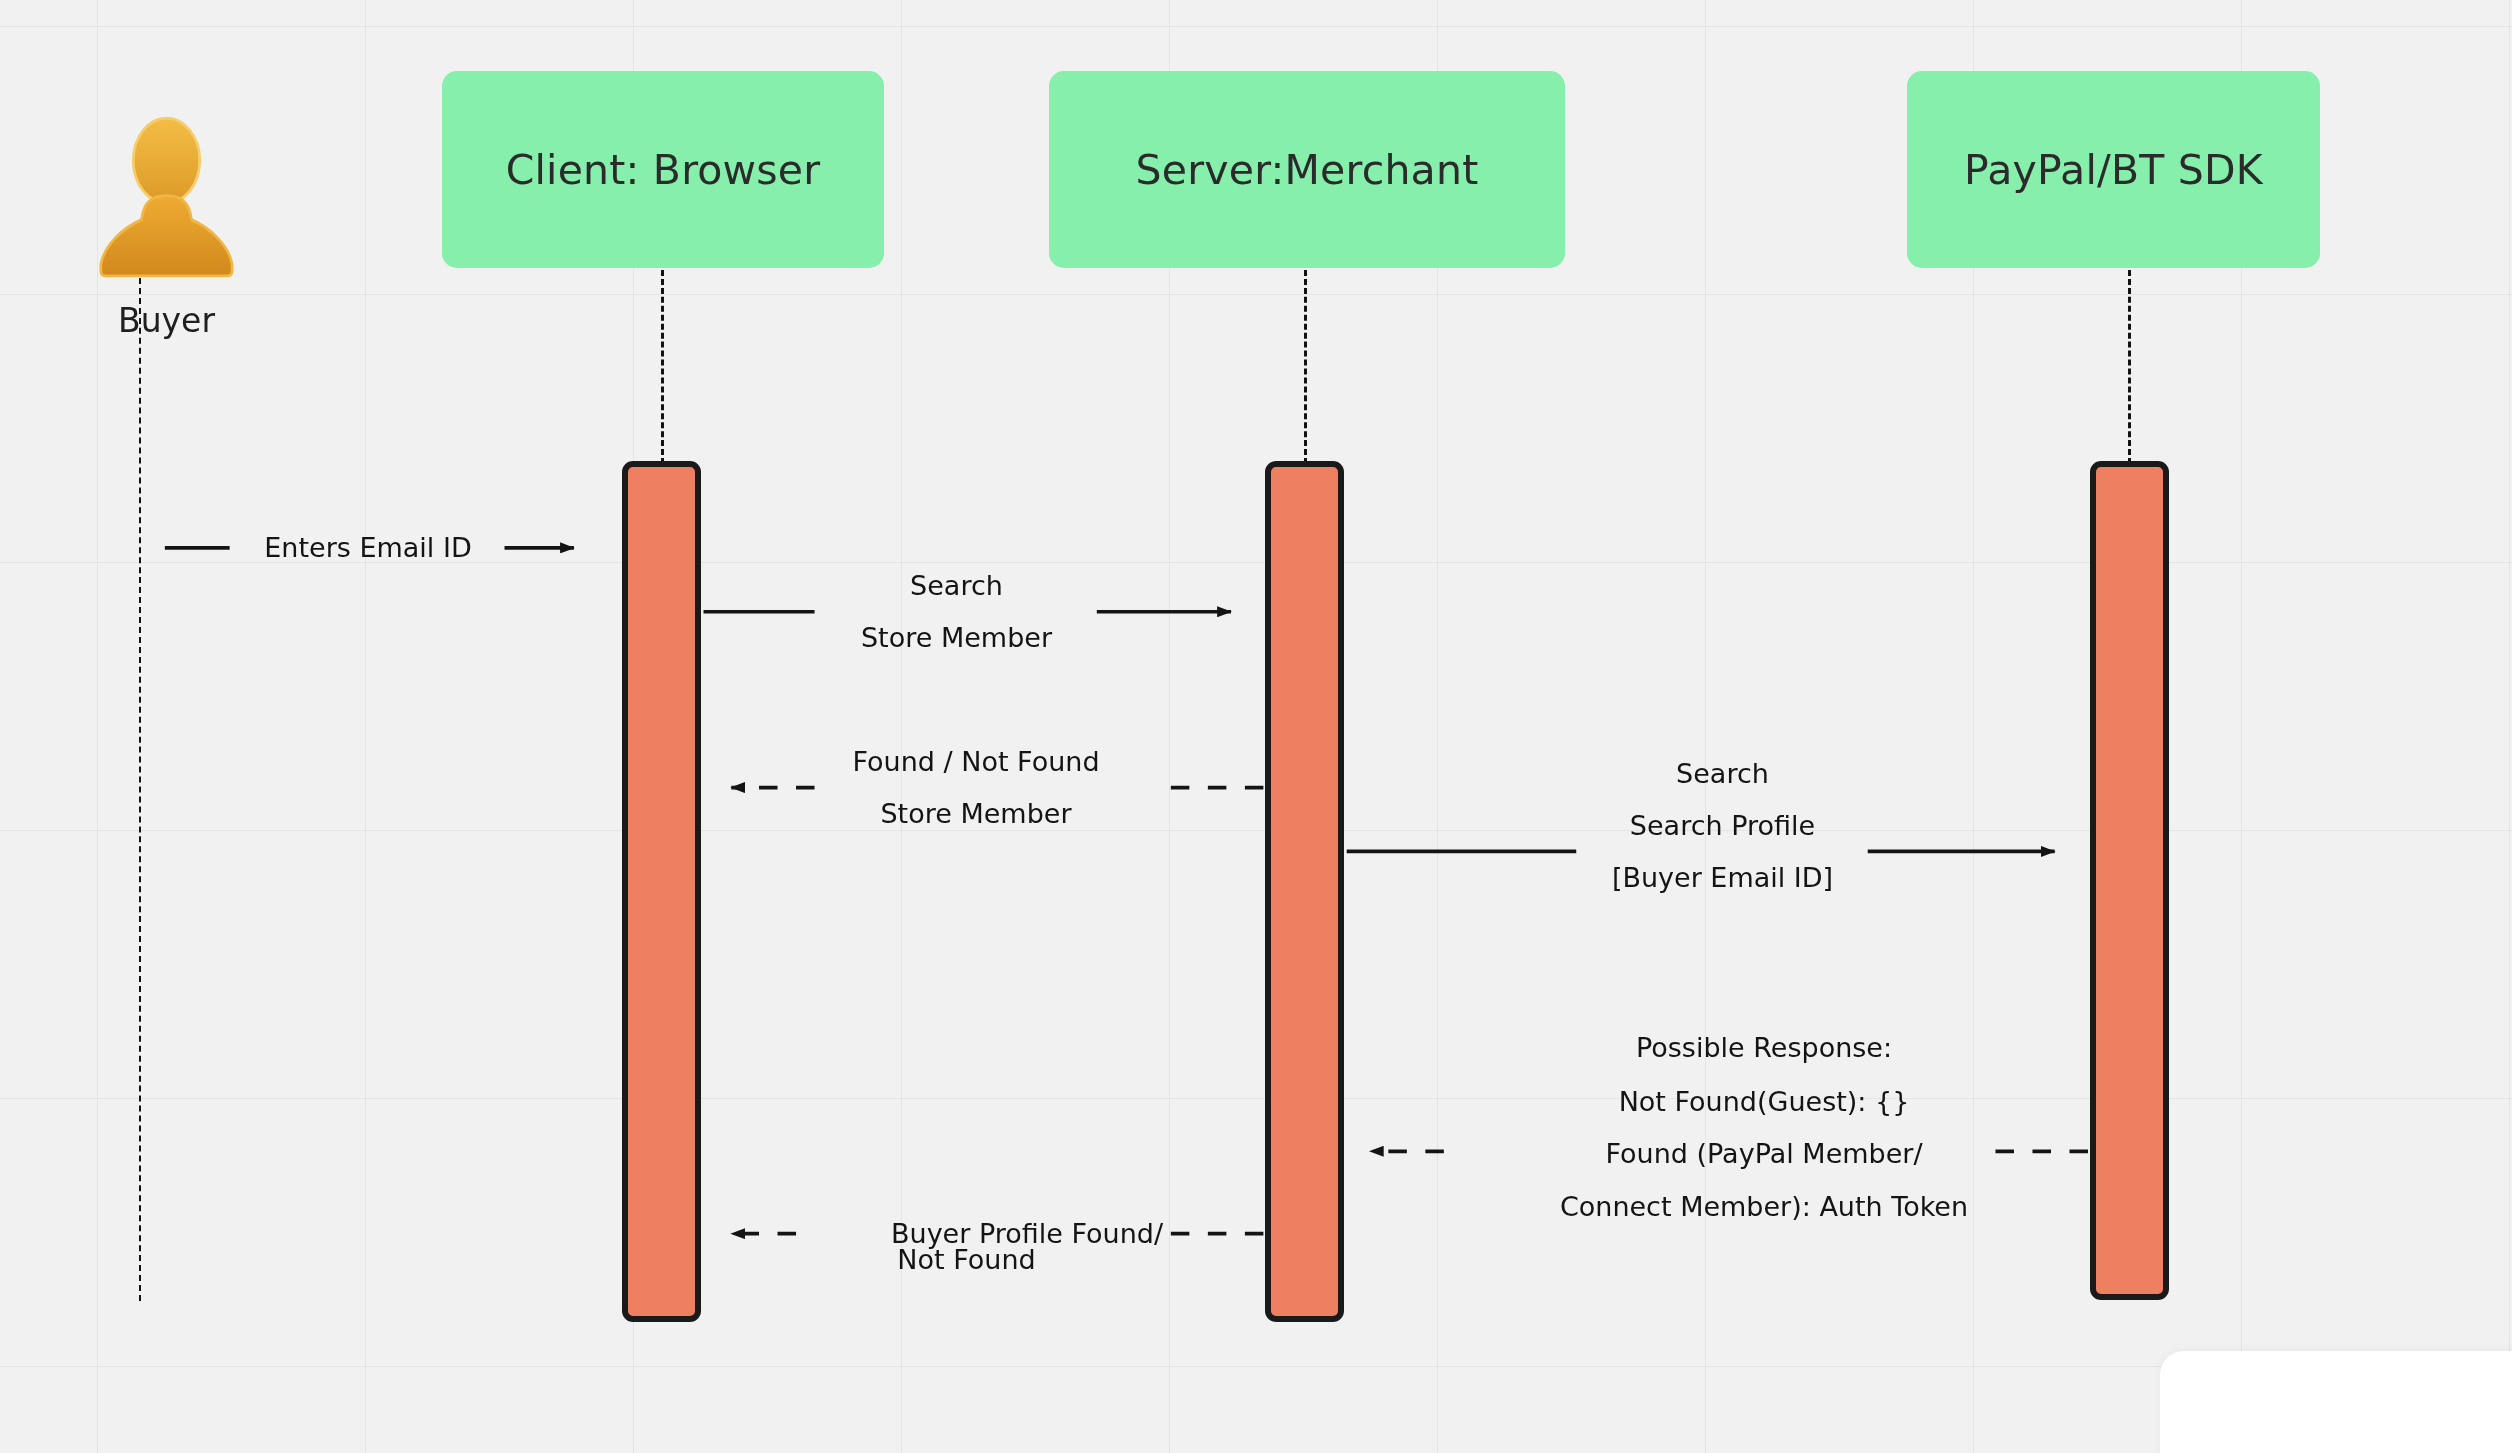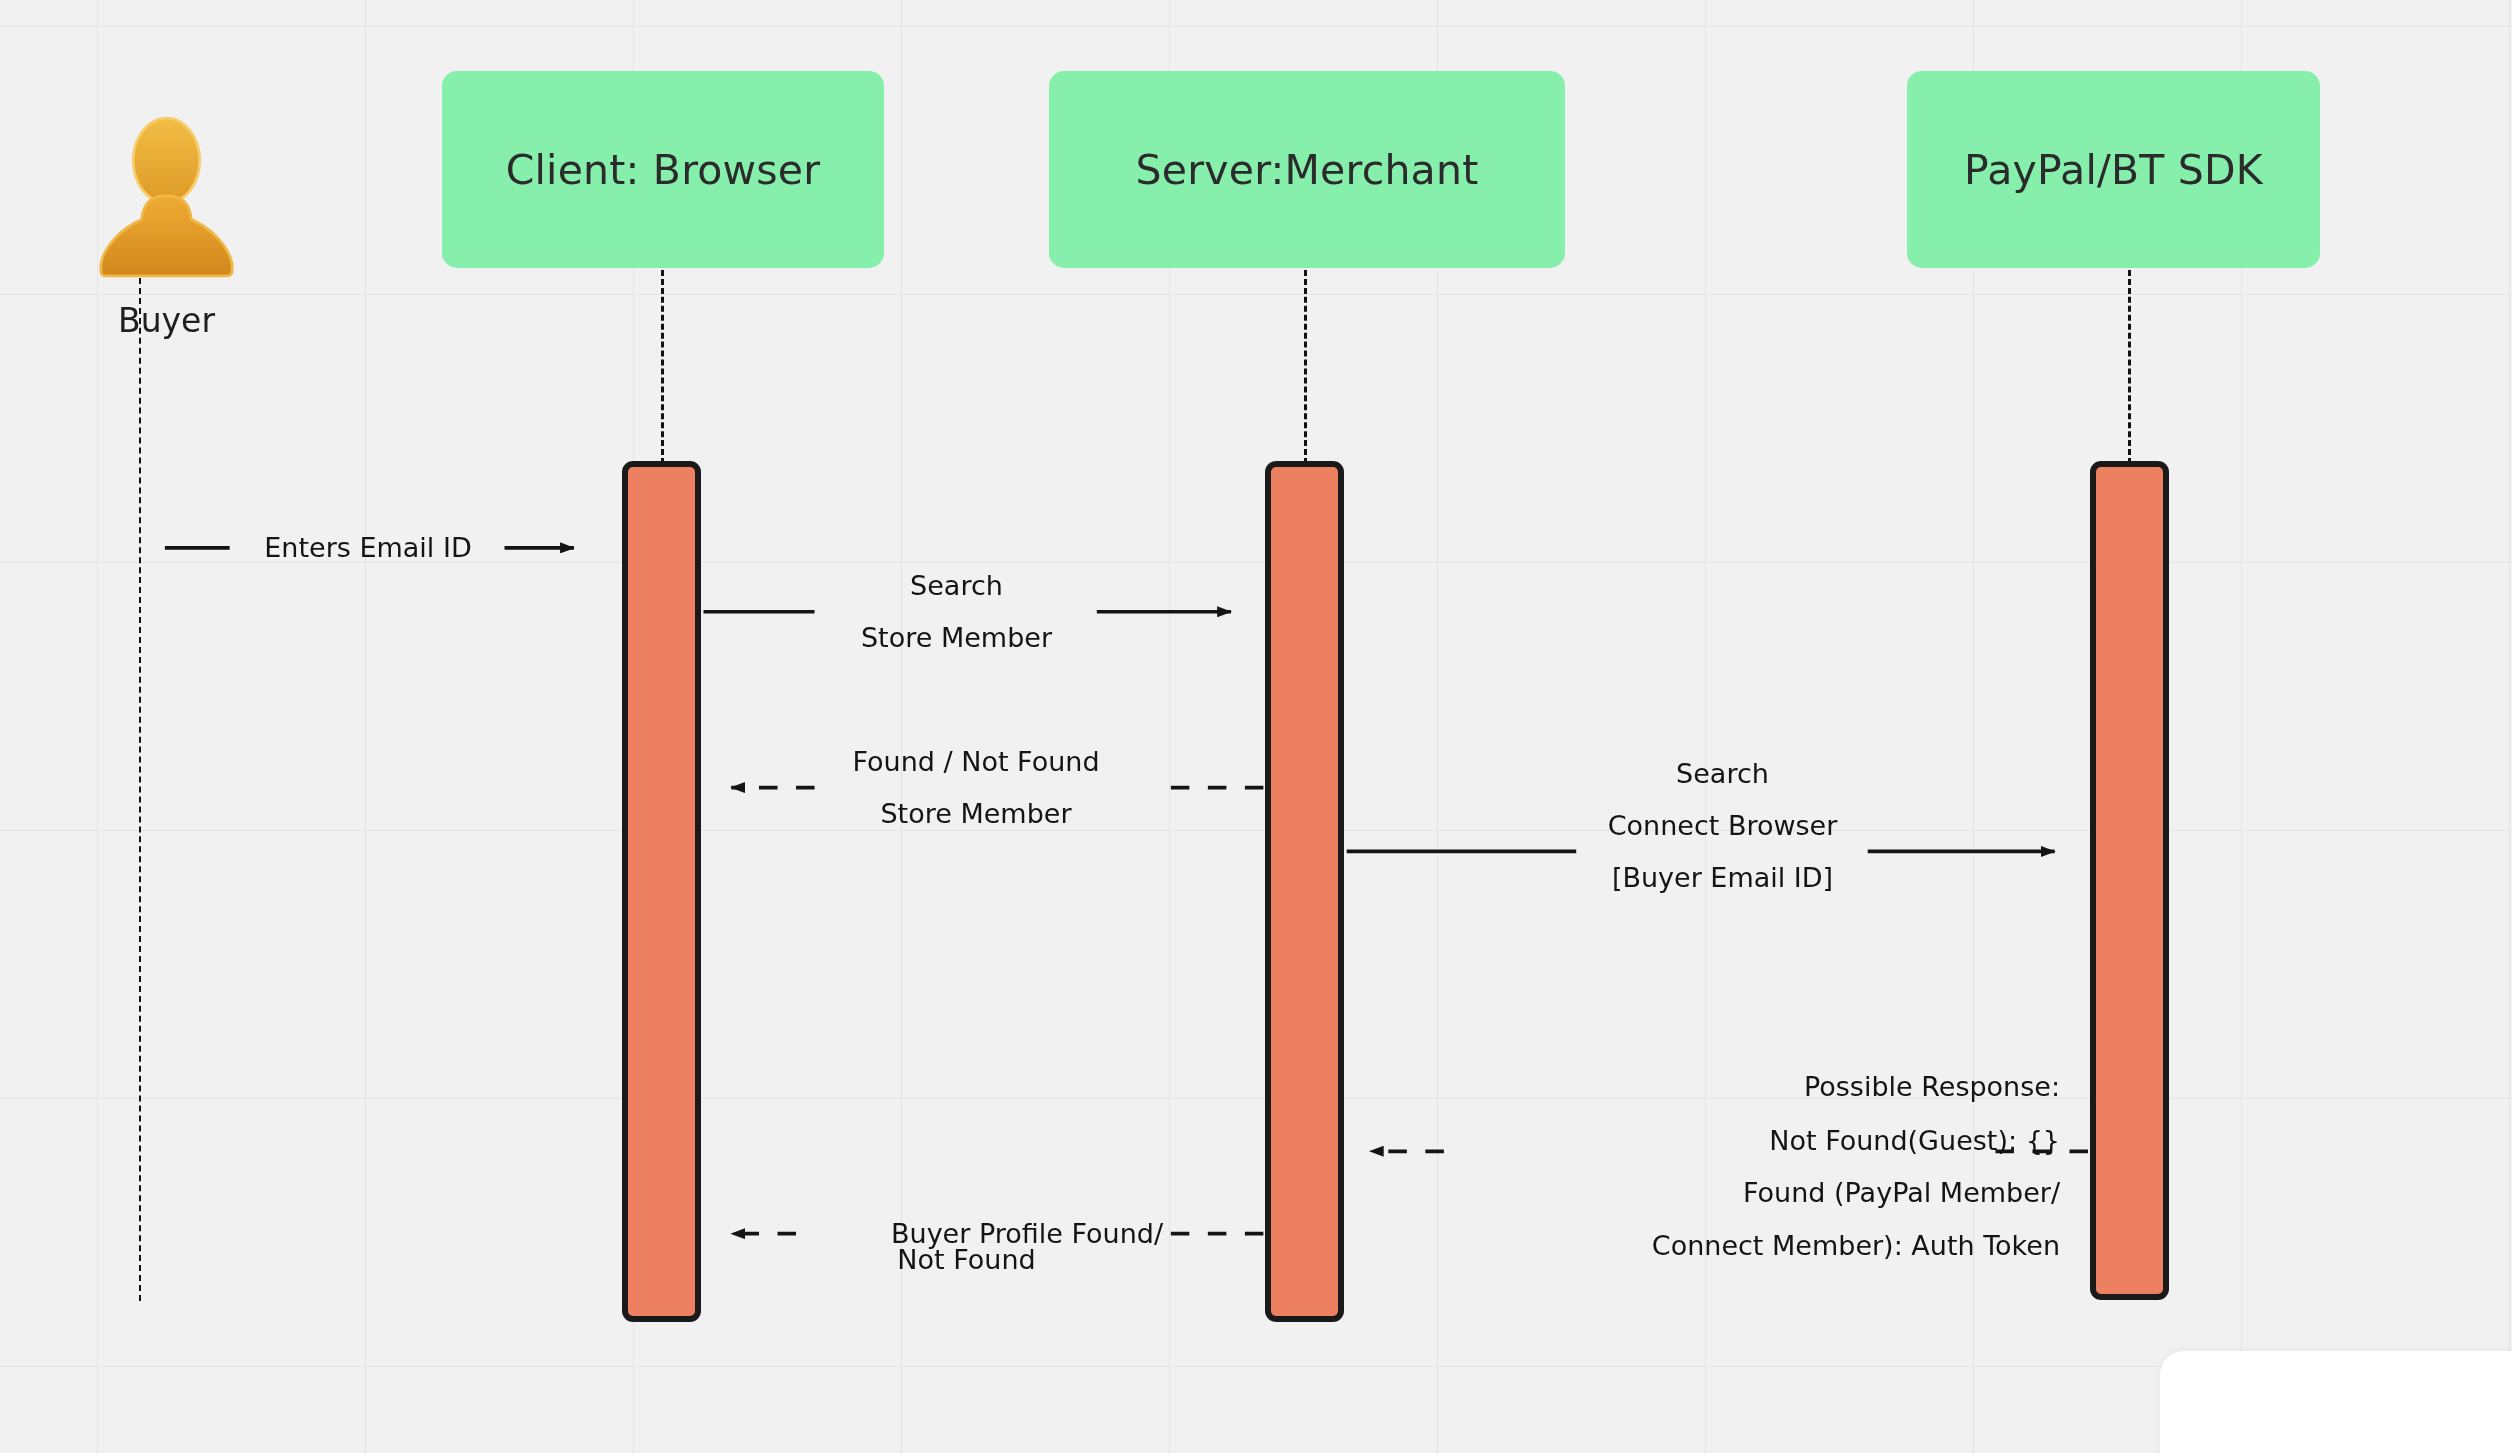"Connect Browser" div.msg-label { text: Connect Browser -> Search Profile }
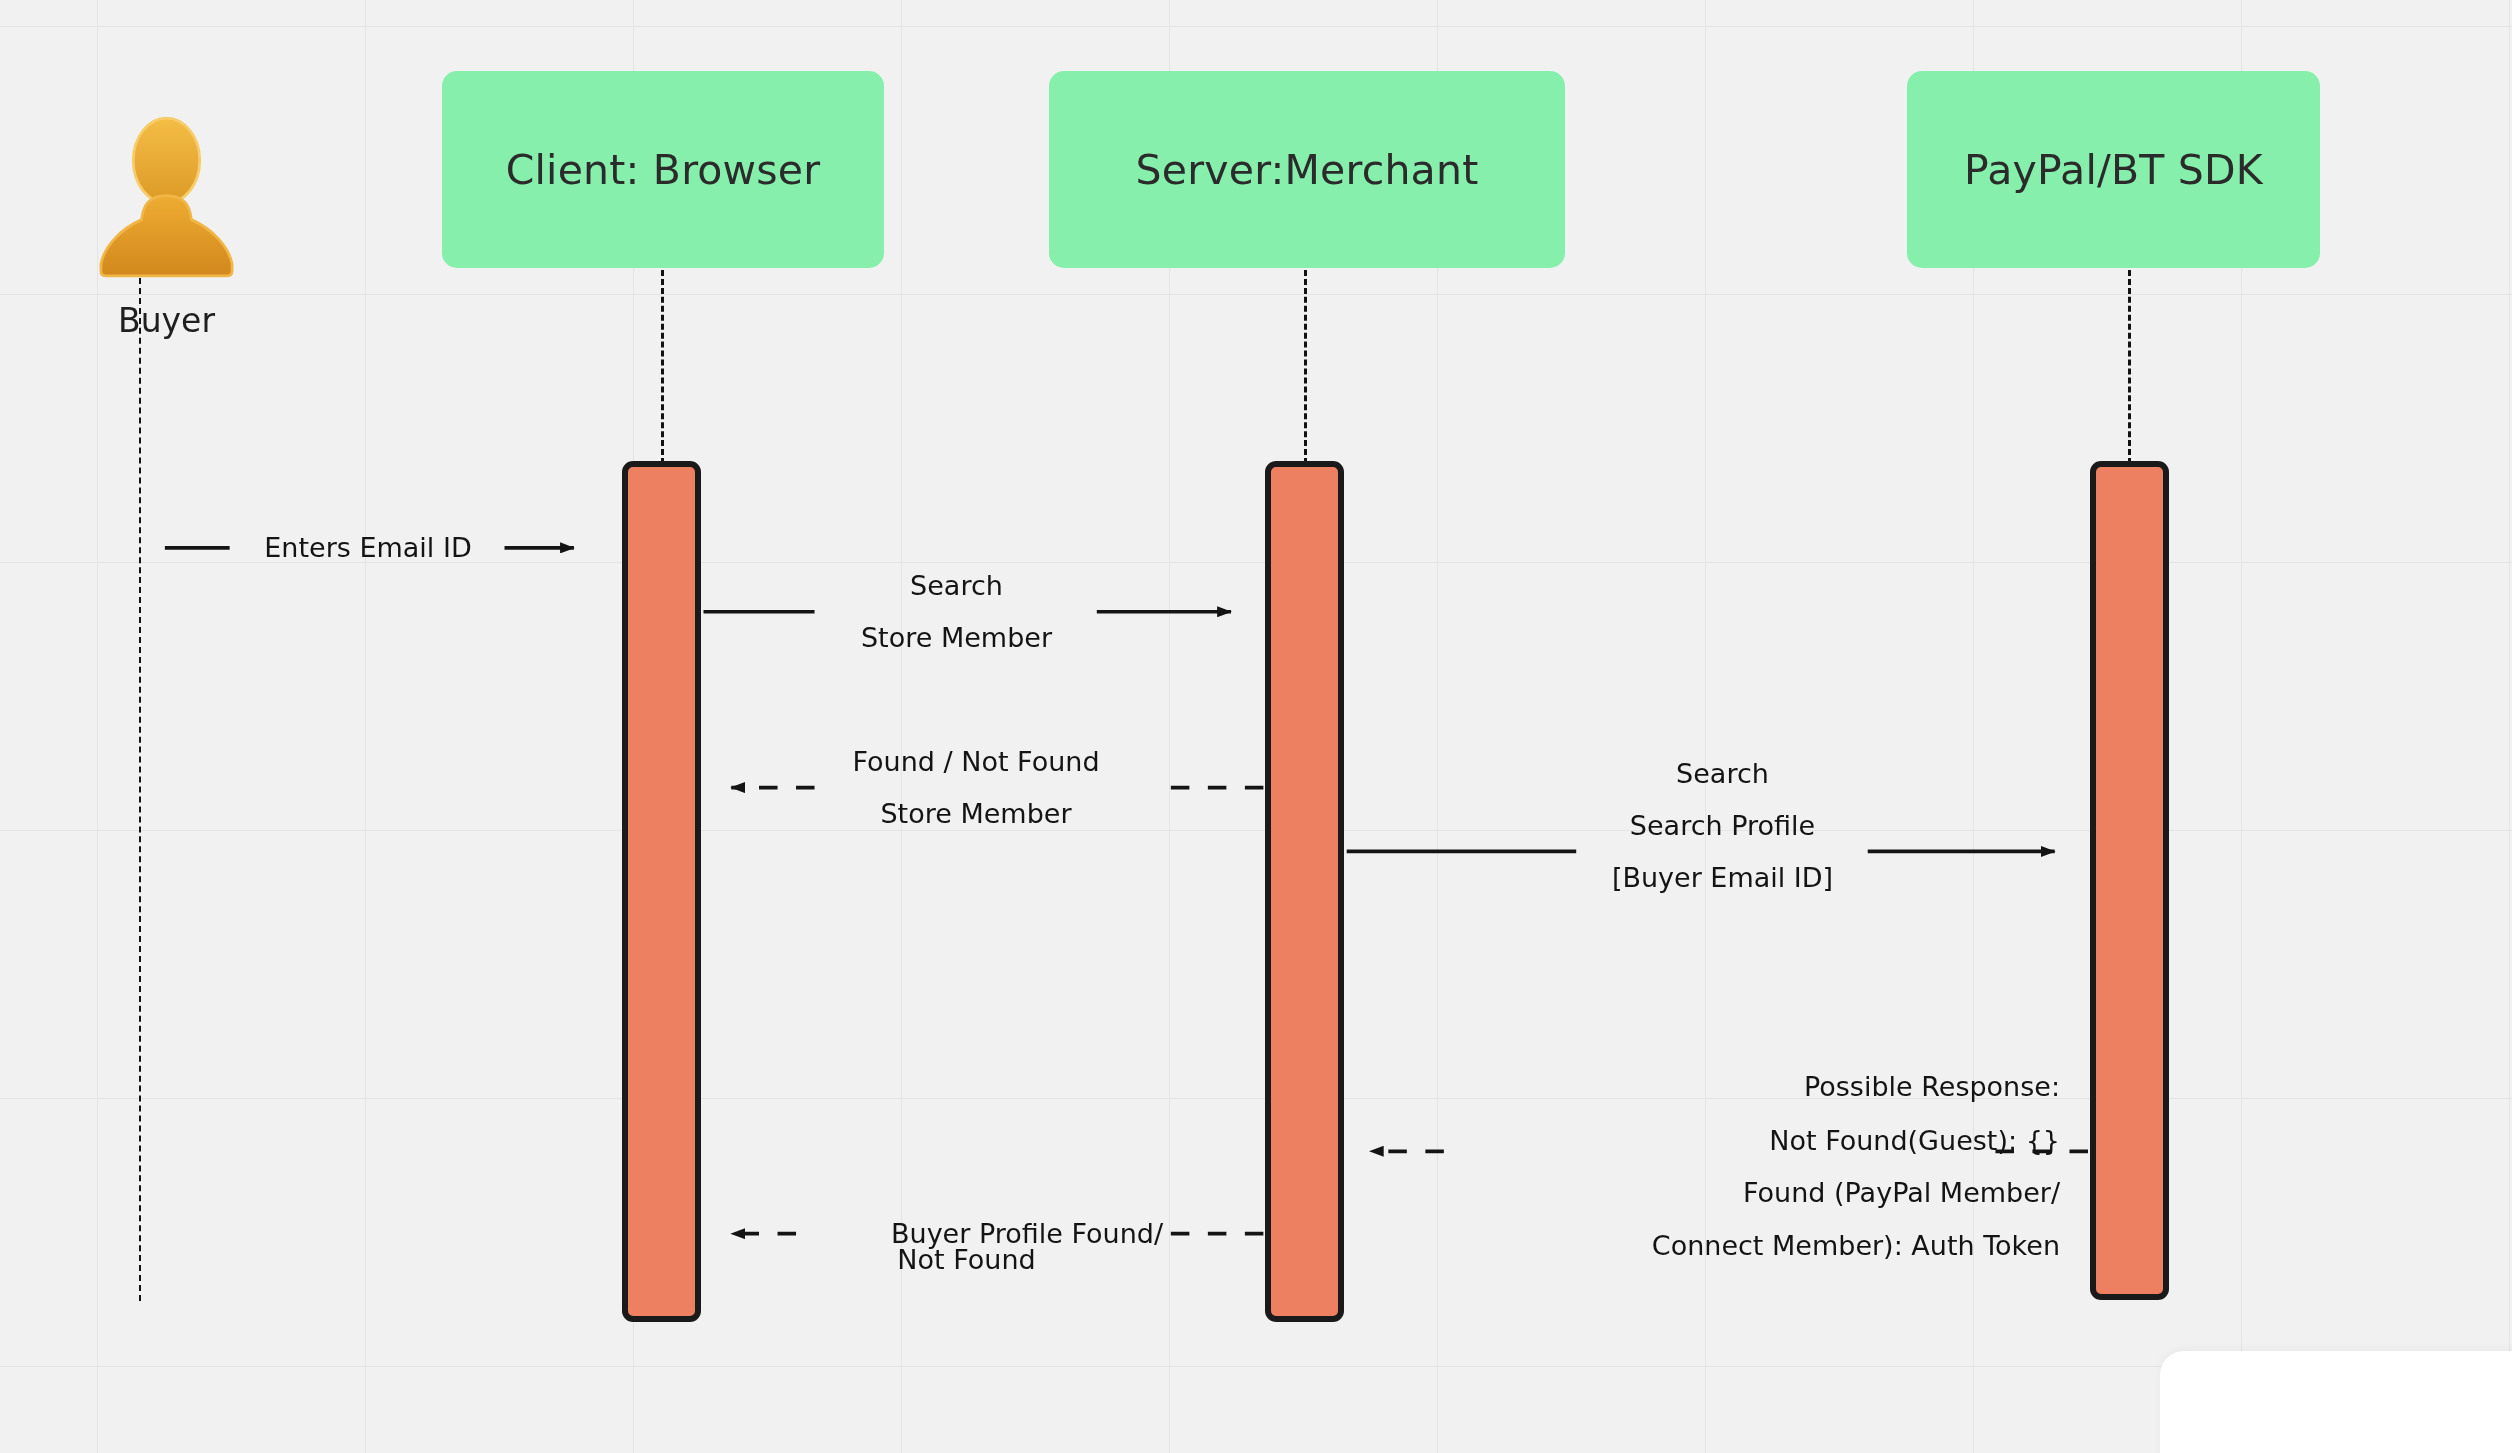"Possible Response:" .msg-label.left { margin-top: 39px -> none; text-align: right -> center }
